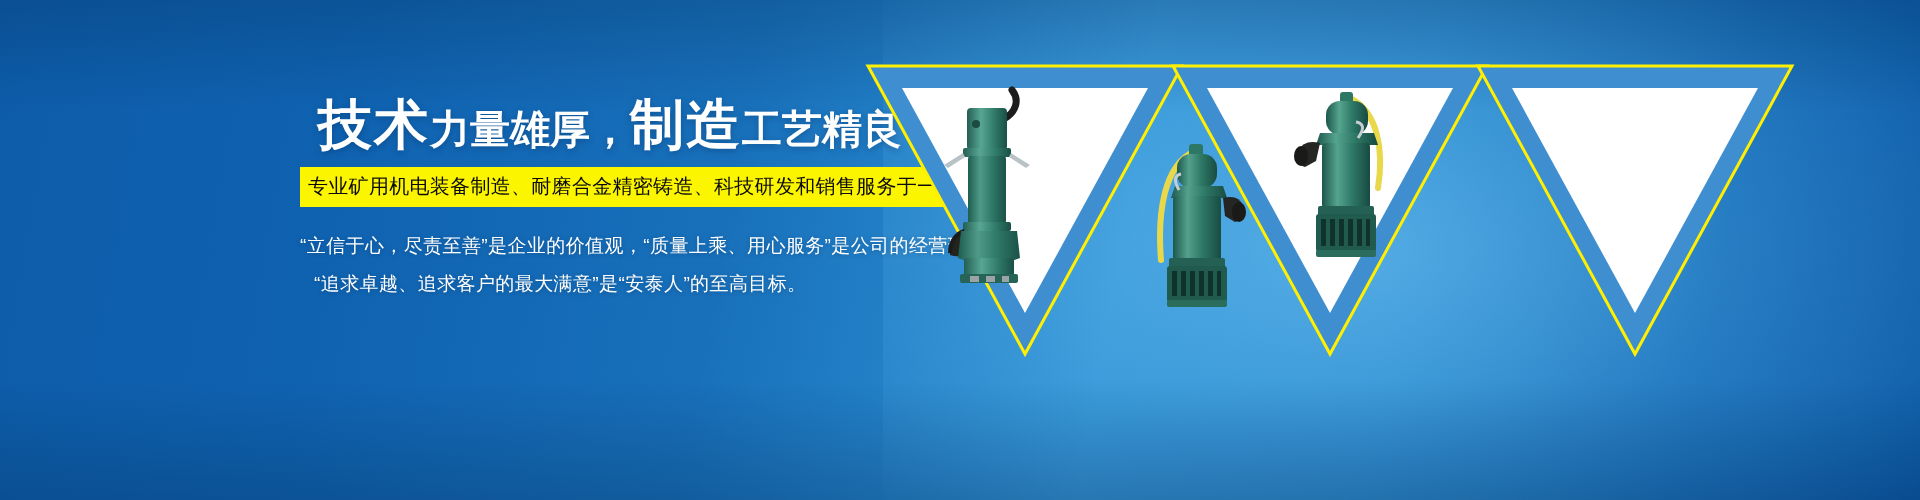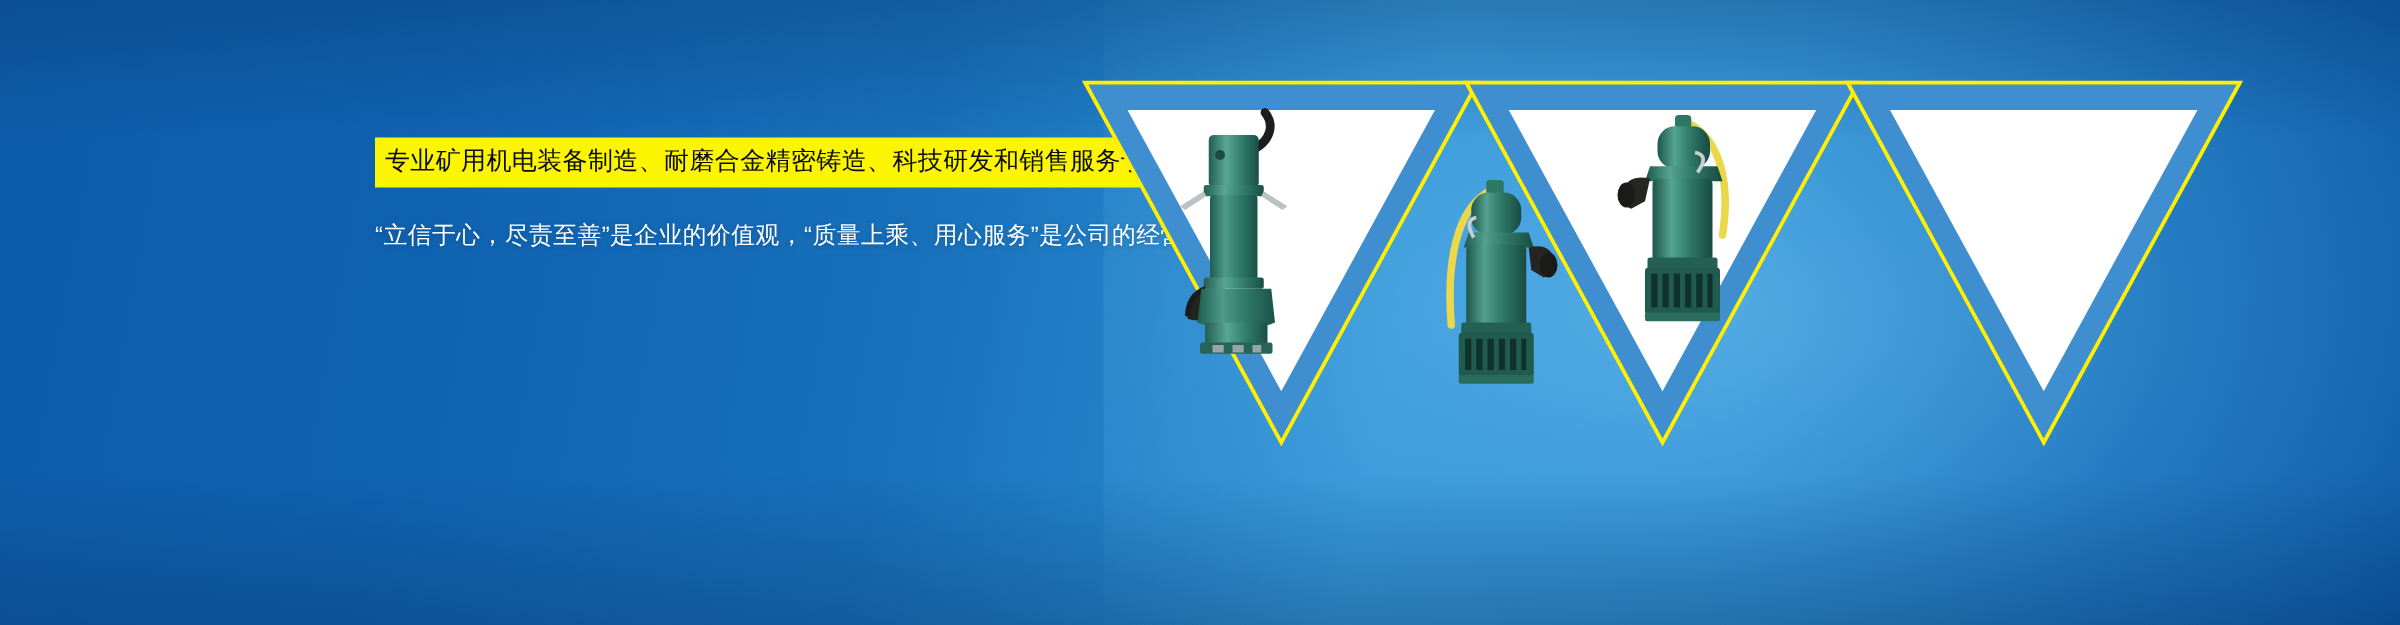"技术力量雄厚，制造工艺精良" h1.headline { html: none -> <h1><span>技术</span><span>力量雄厚，</span><span>制造</span><span>工艺精良</span></h1> }
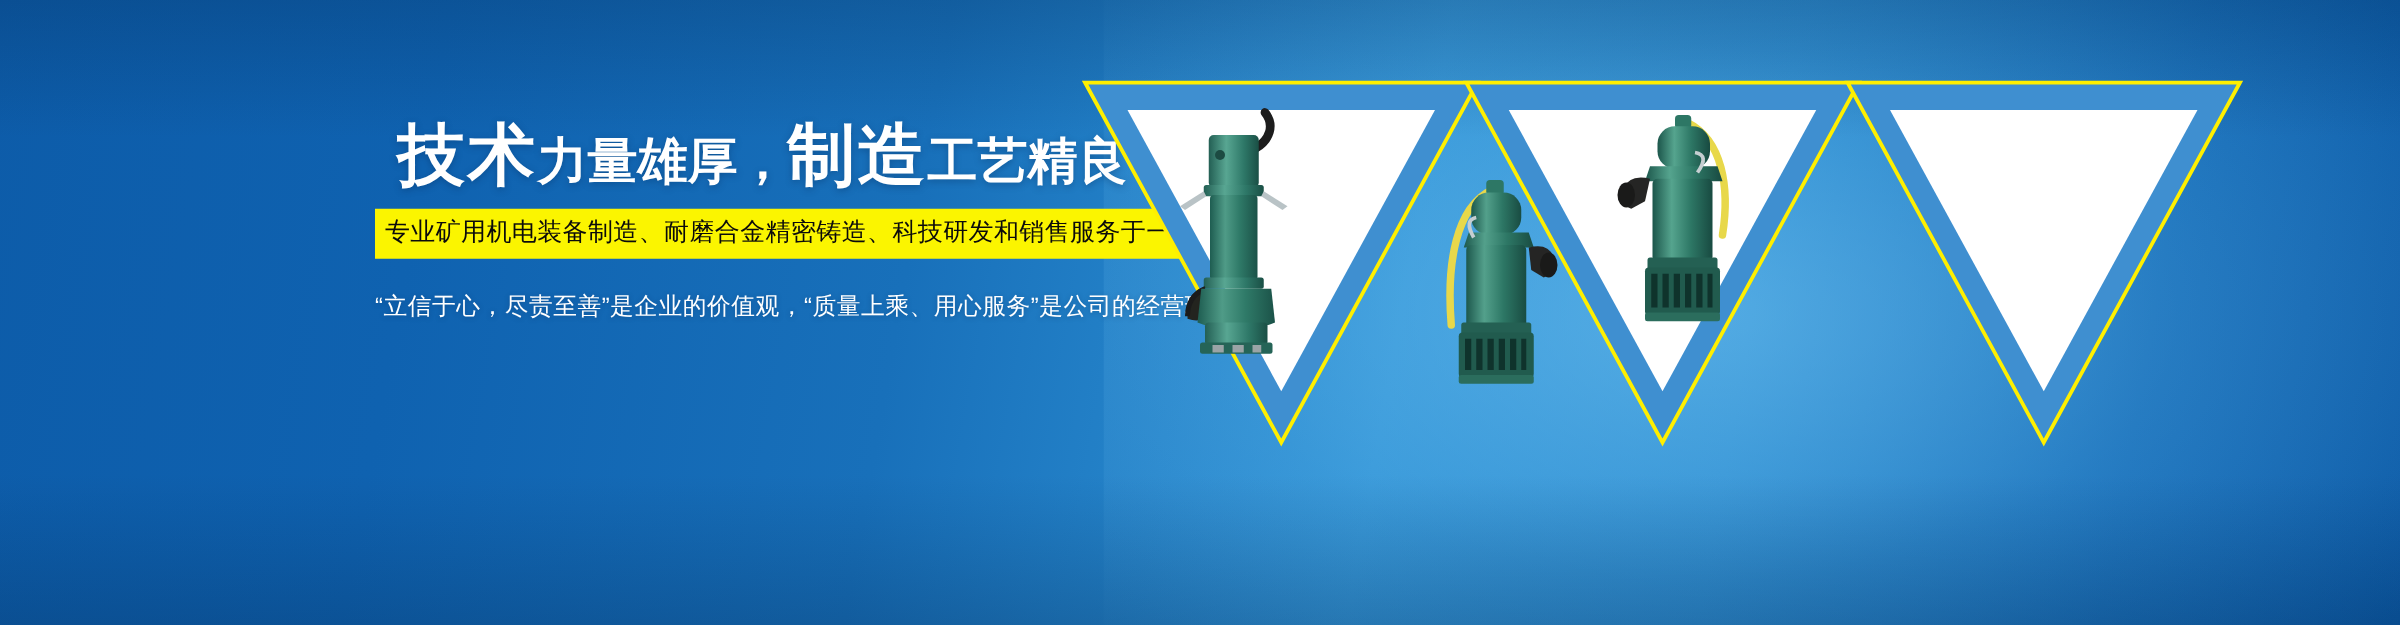"“追求卓越、追求客户的最大满意”是“安泰人”的至高目标。" p.indent { html: none -> <p>“追求卓越、追求客户的最大满意”是“安泰人”的至高目标。</p> }
